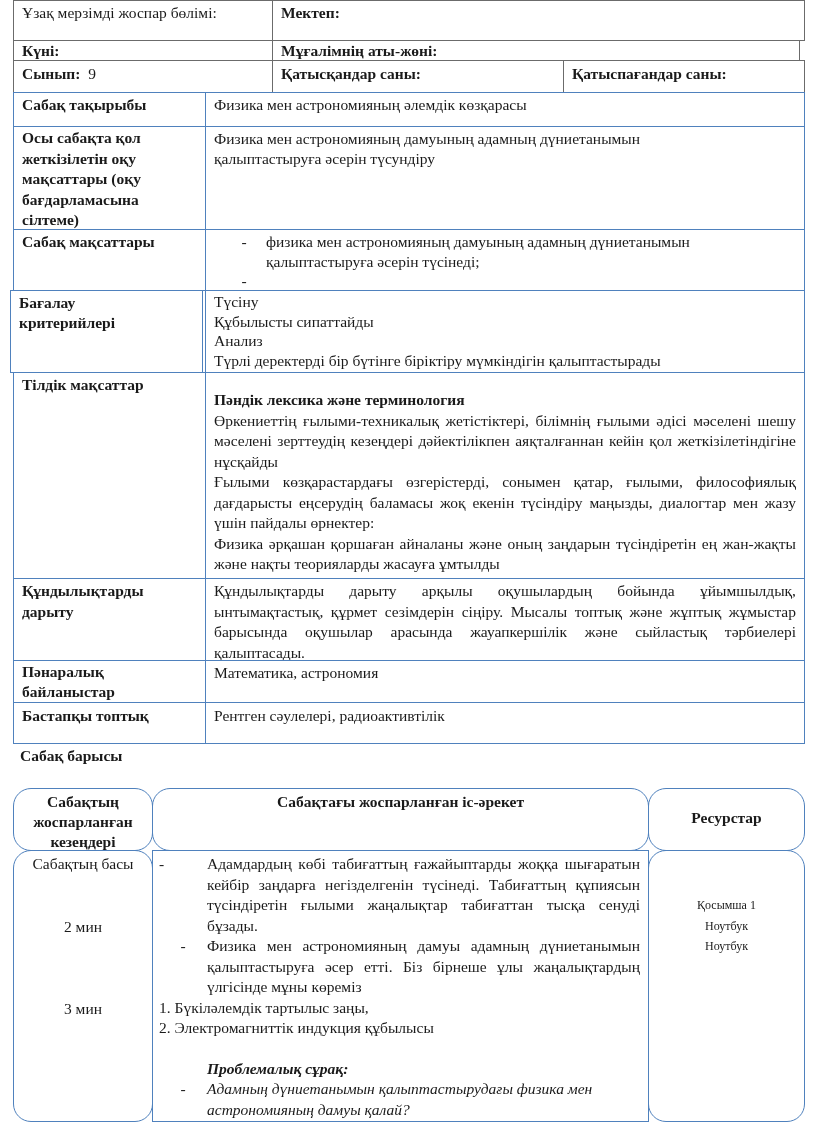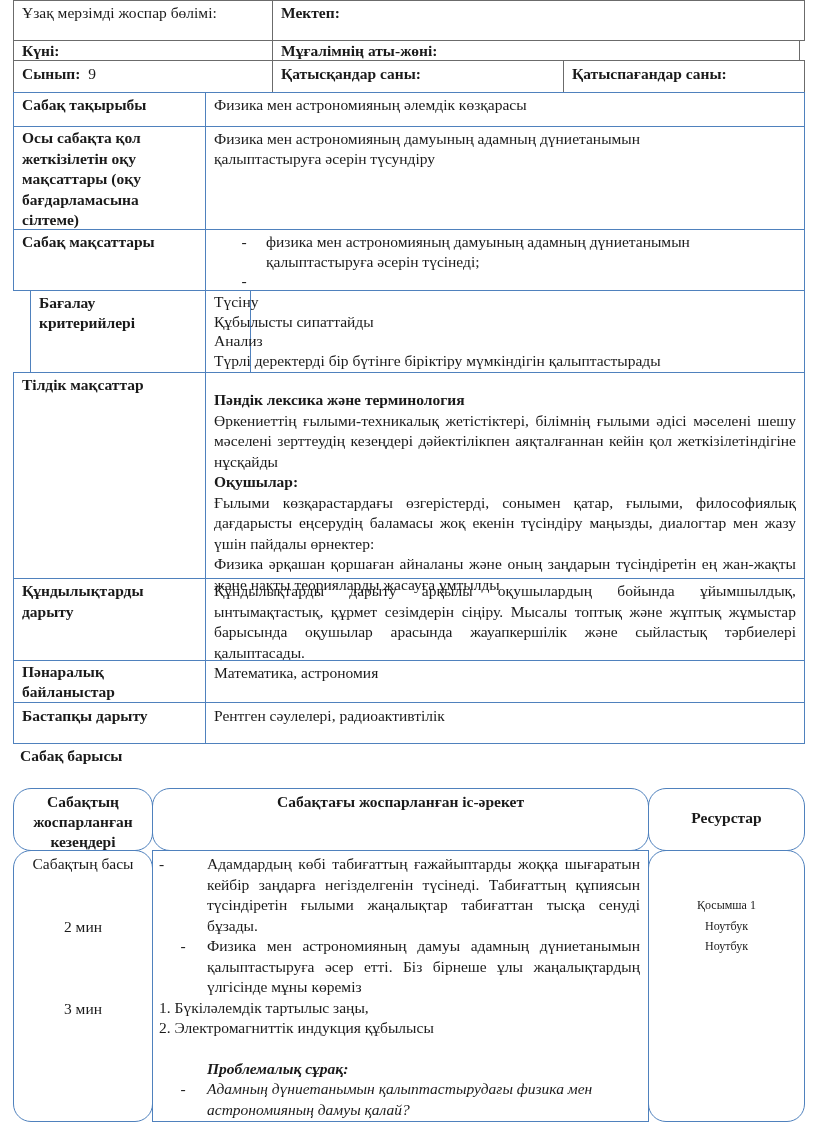"Бағалау критерийлері" div.abs { left: 30px -> 10px; width: 221px -> 193px }
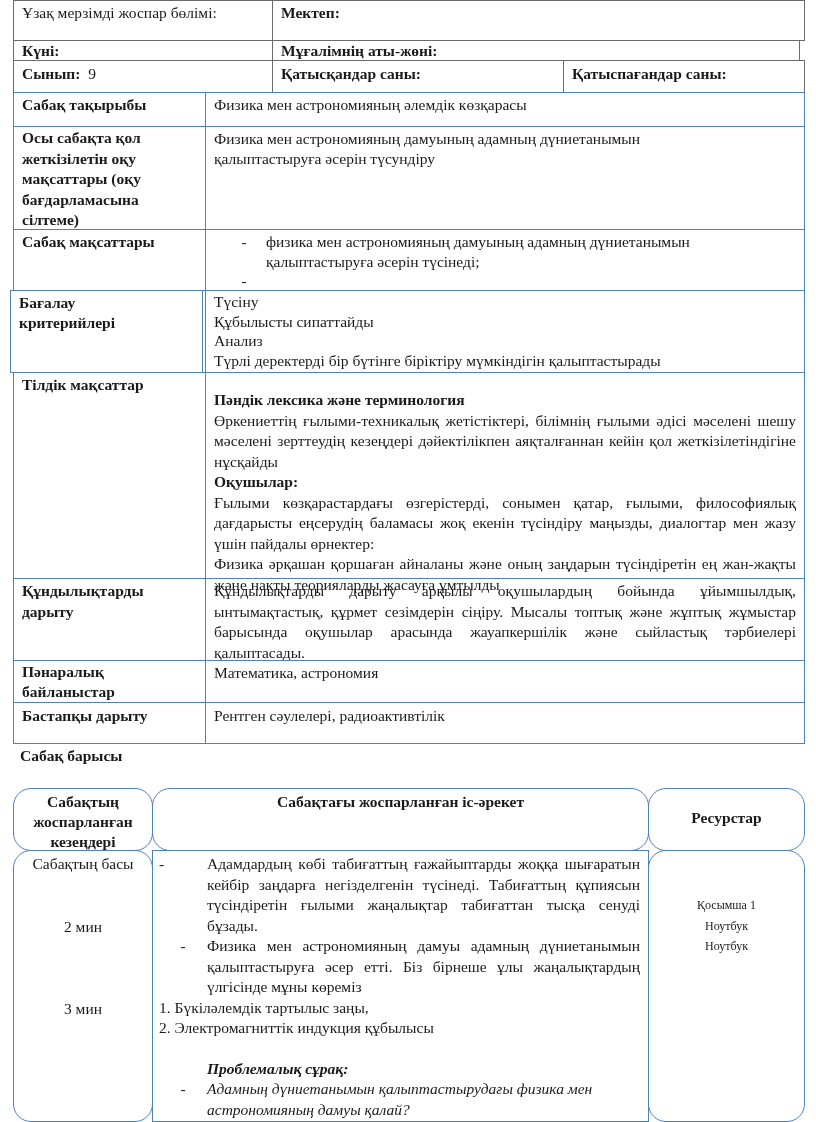"Оқушылар:" span.block { html: <span>Оқушылар:</span> -> none }
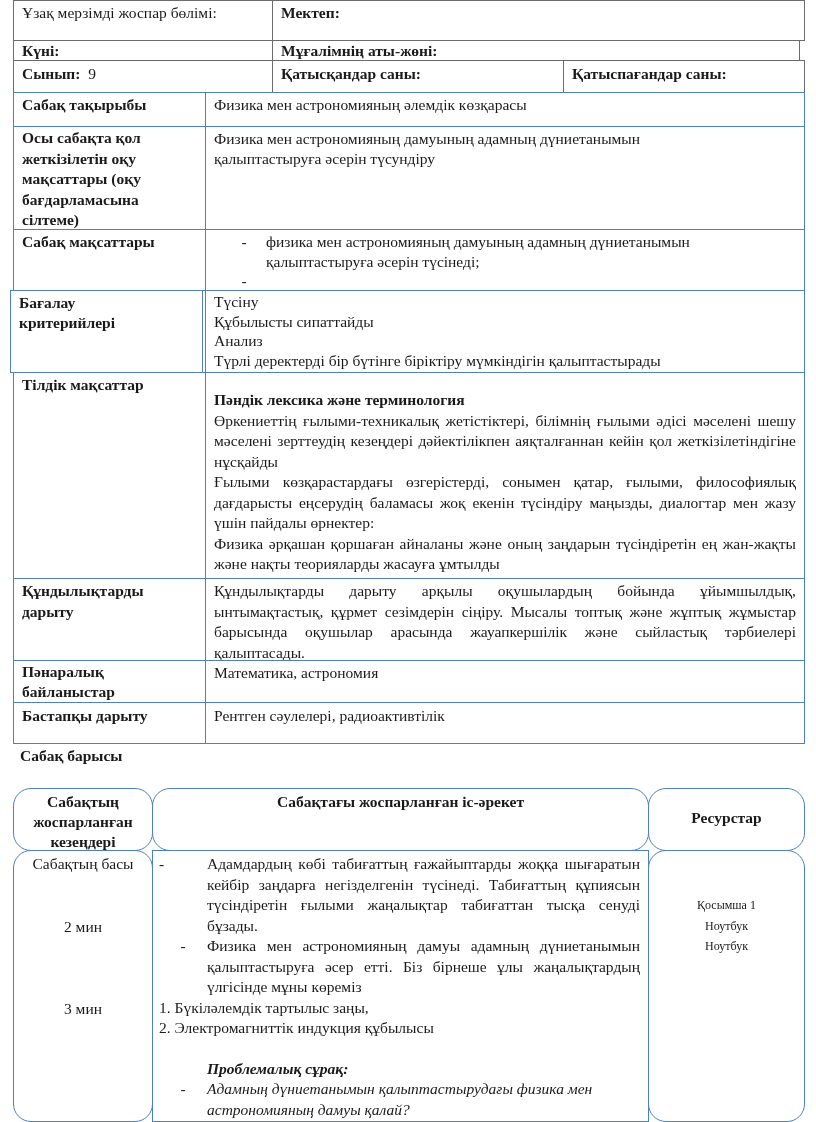"Бастапқы дарыту" span { text: дарыту -> топтық }
